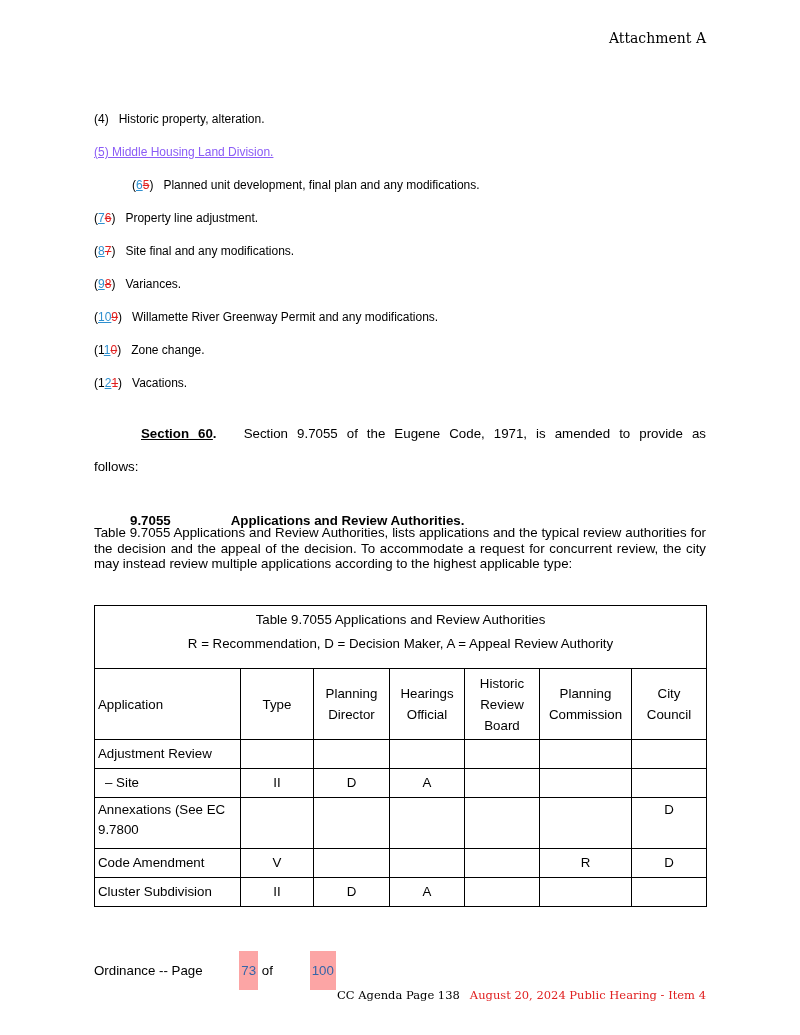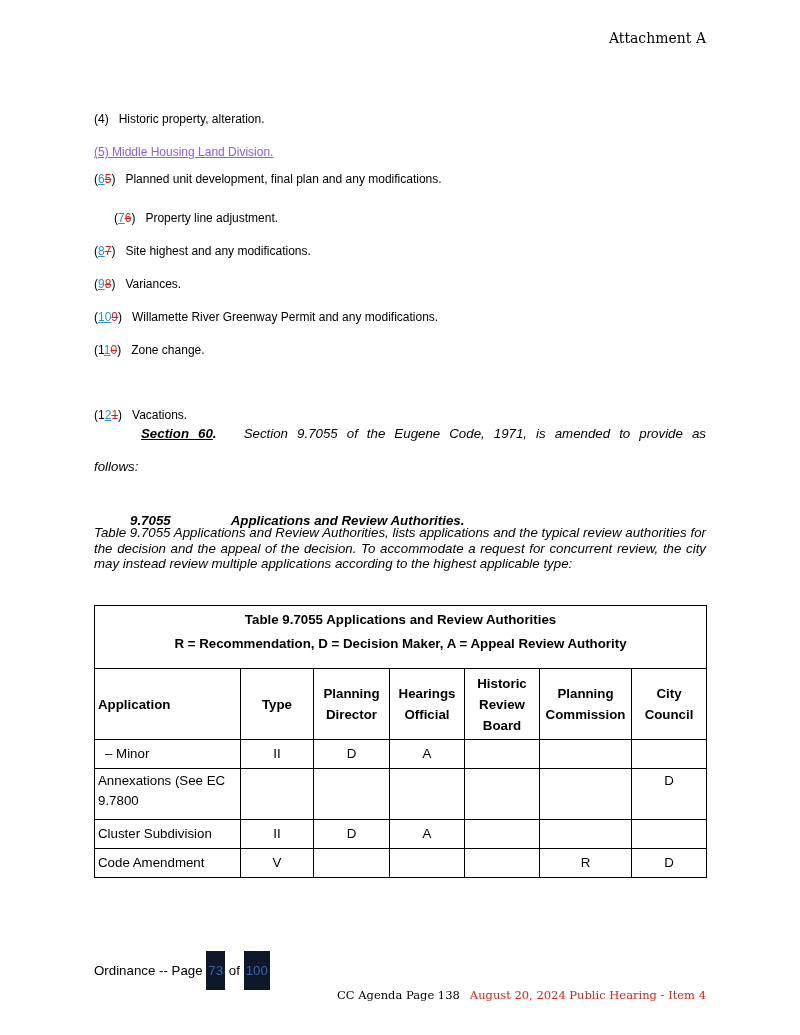"(65) Planned unit development, final" div.item { margin-left: none -> 38px; top: 172px -> 178px }
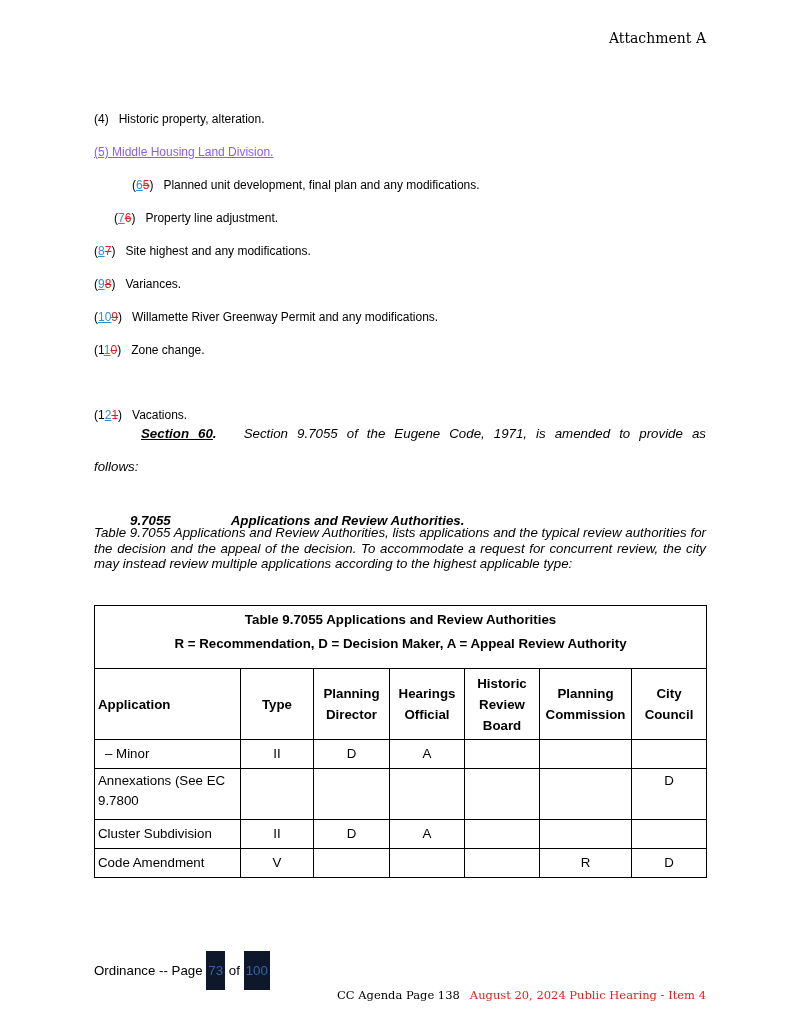"(76) Property line adjustment." div.item { margin-left: 20px -> none }
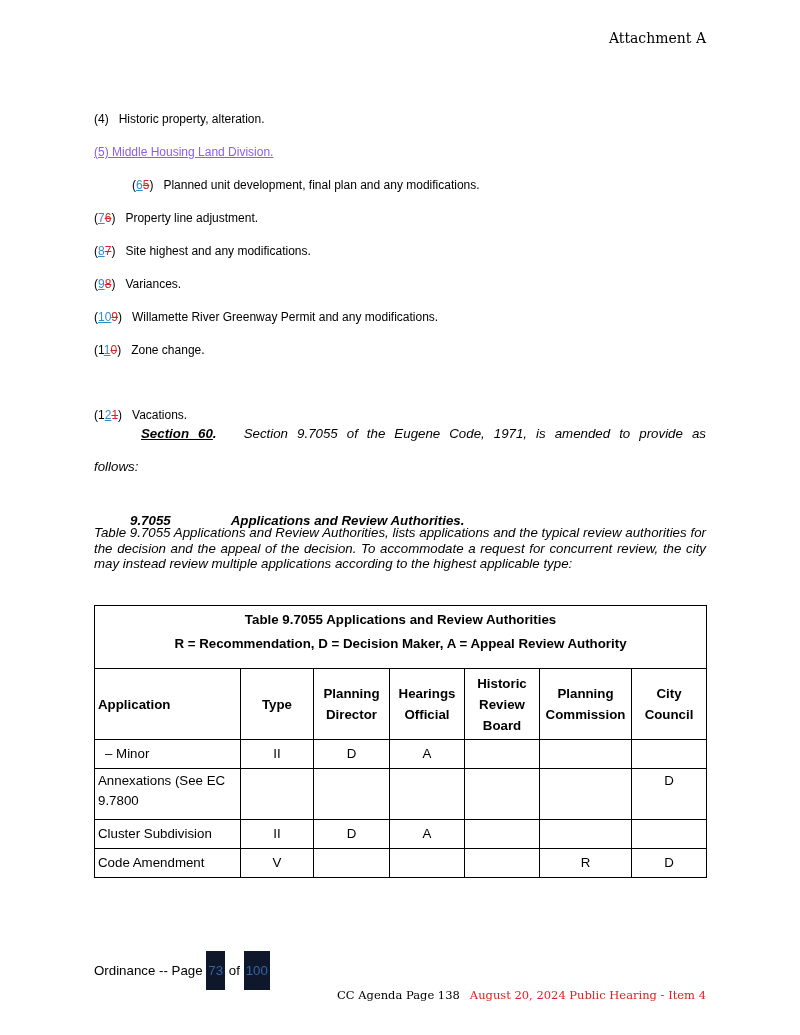"Site highest and any modifications." span { text: highest -> final }
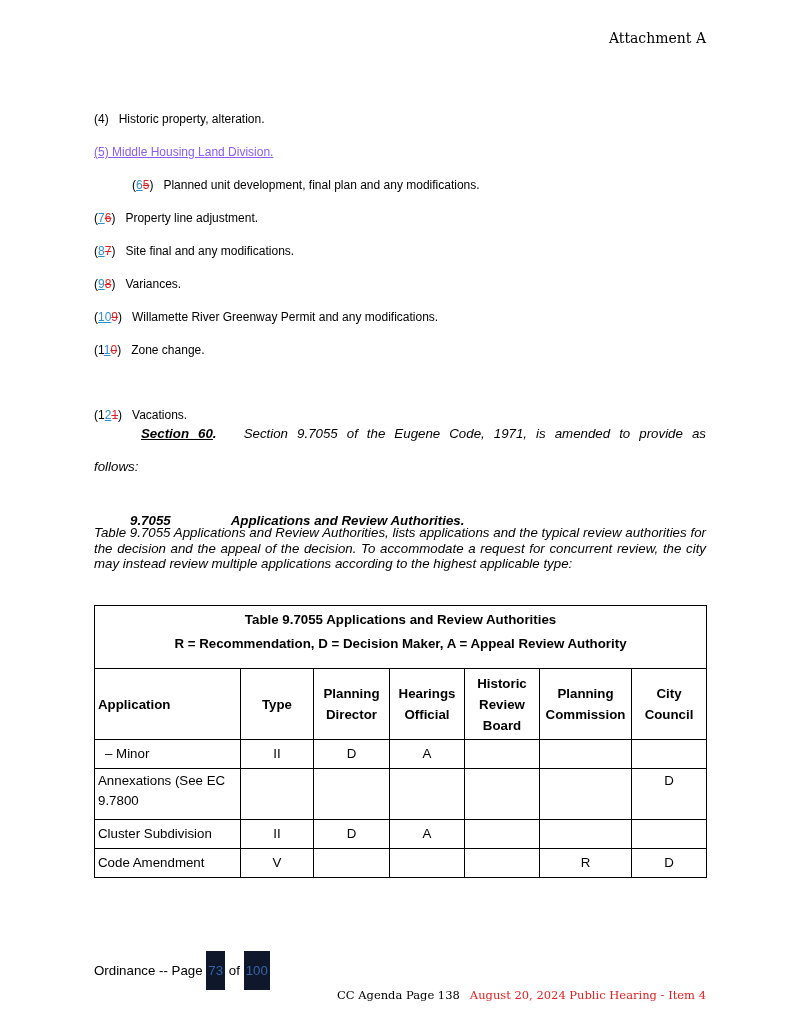"(121) Vacations." div.item { margin-top: 32px -> none }
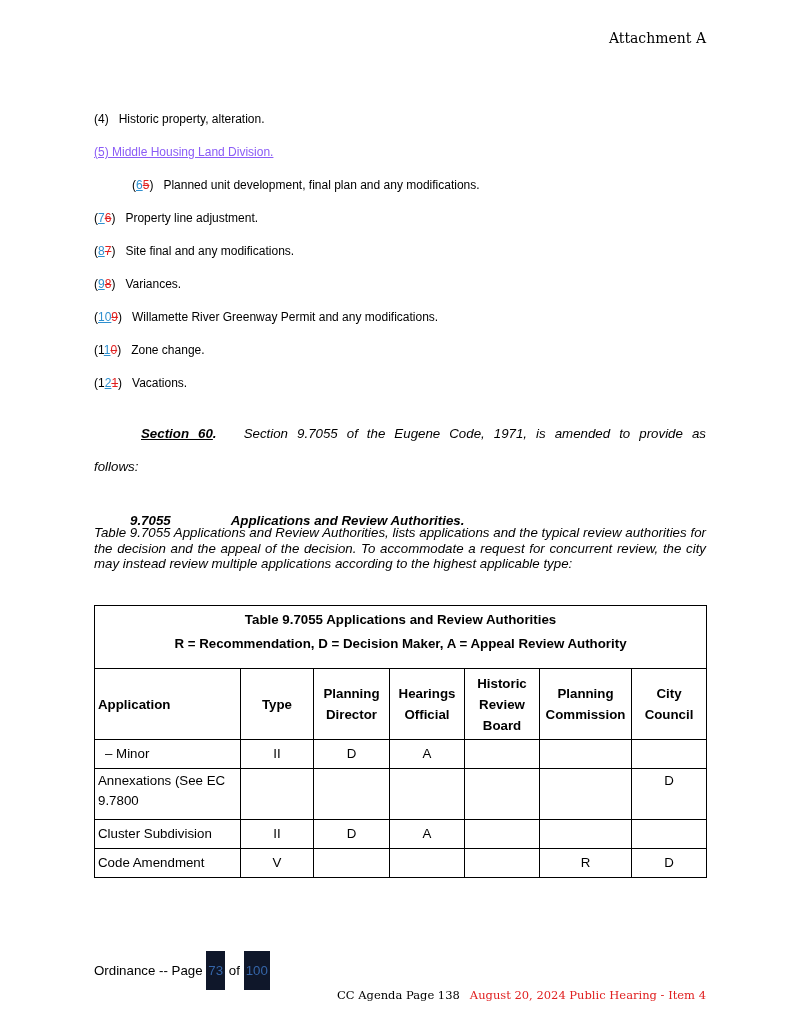"Section 60. Section 9.7055 of" .para { font-style: italic -> none }
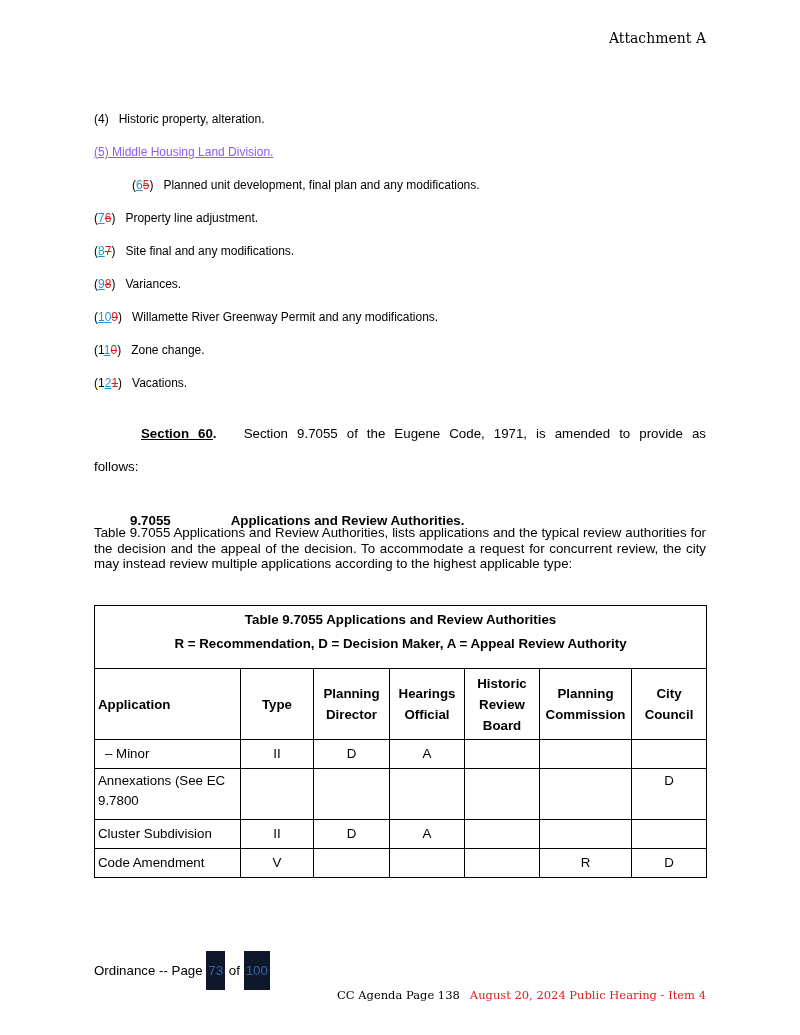"Table 9.7055 Applications and Review Authorities" table.auth th { font-weight: bold -> normal }
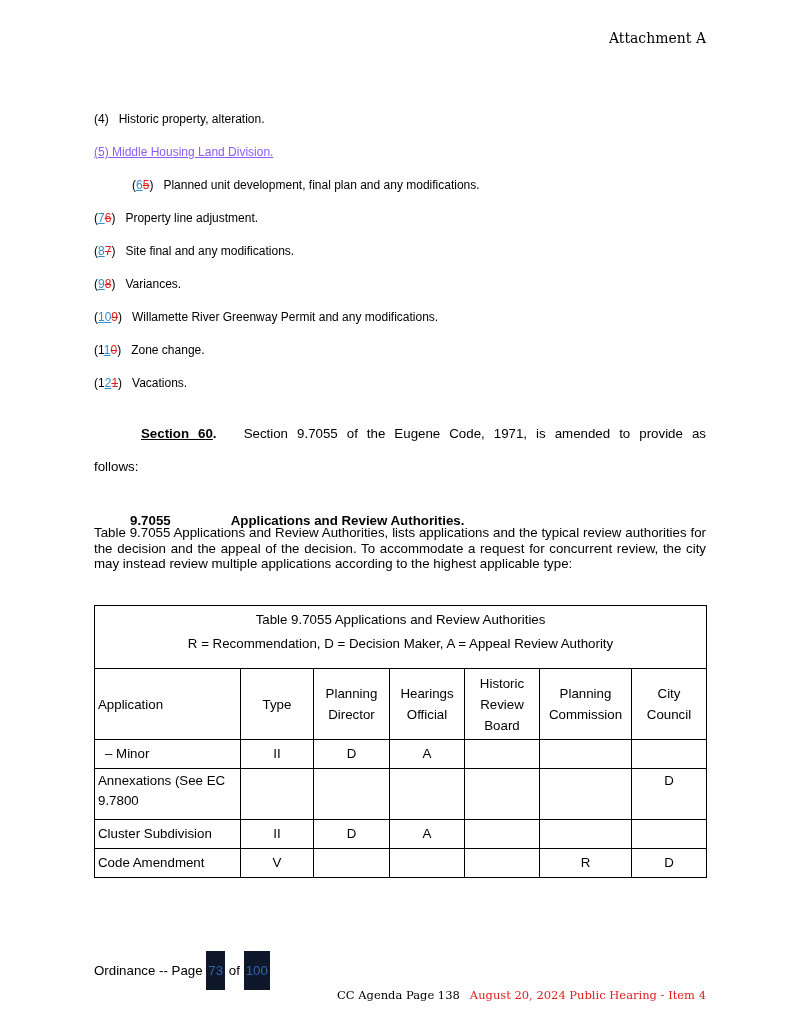"Adjustment Review" tr { html: none -> <tr> <td>Adjustment Review</td> <td></td> <td></td> <td></td> <td></td> <td></td> <td></td> </tr> }
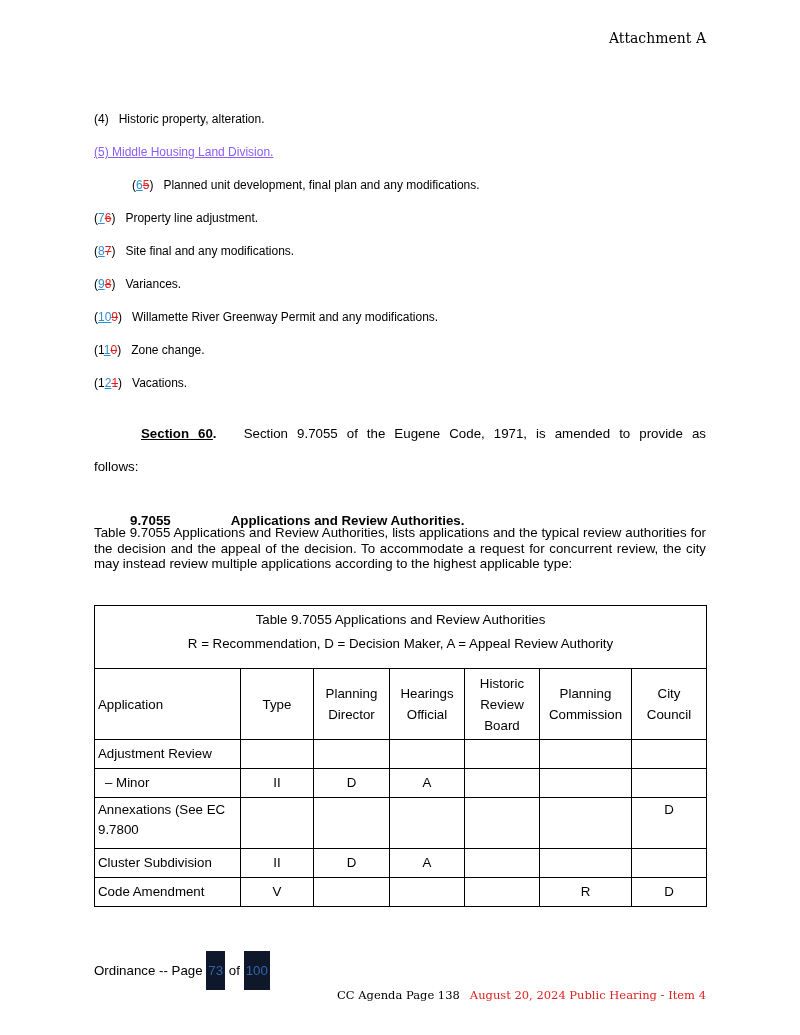"– Minor" td.app { text: Minor -> Site }
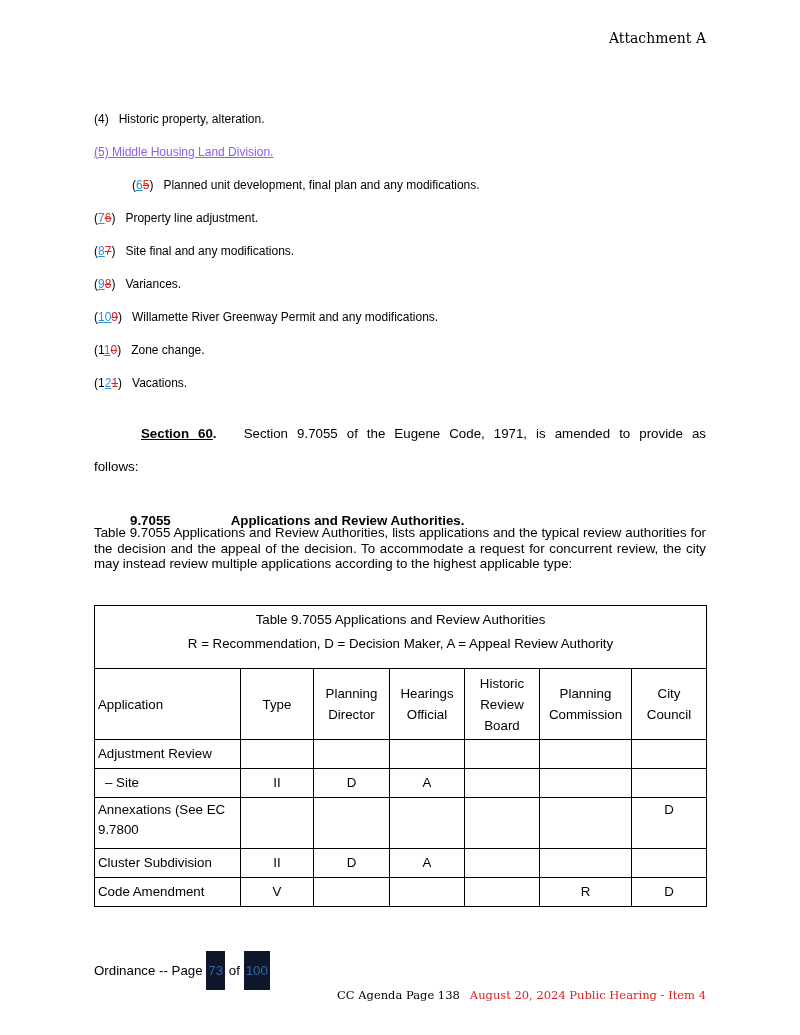"Cluster Subdivision" tr { order: before "Code Amendment" -> after "Code Amendment" }
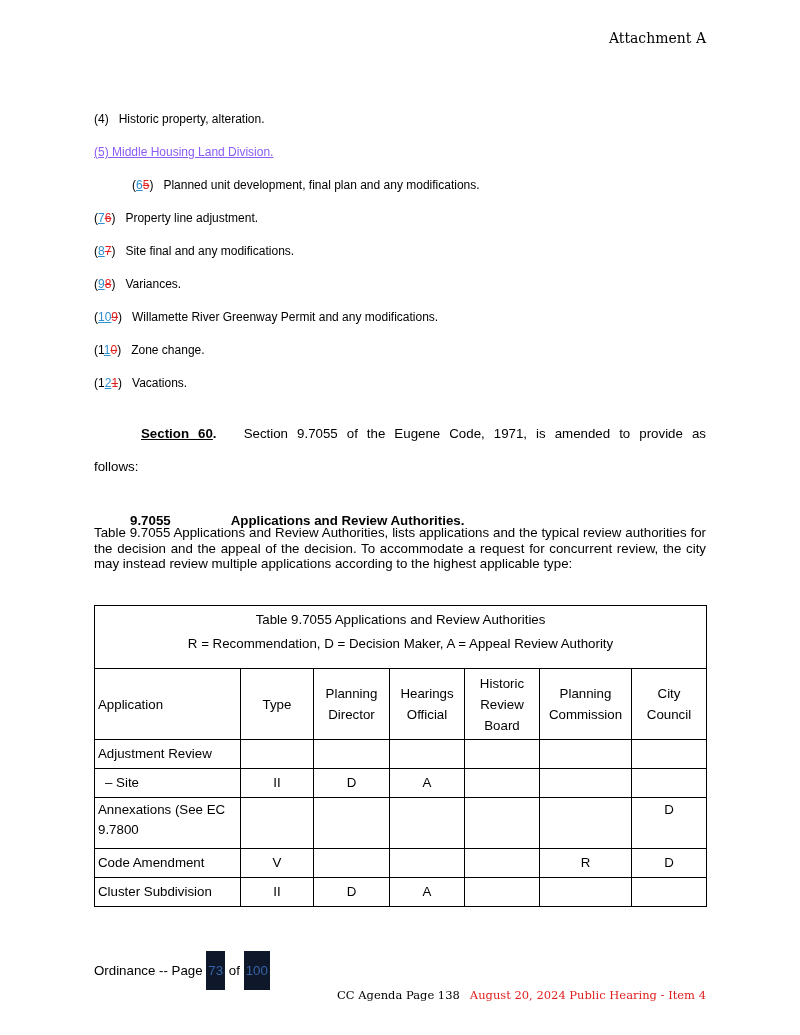"73" .pg { background: #0f172a -> #fca5a5; margin-left: none -> 33px }
